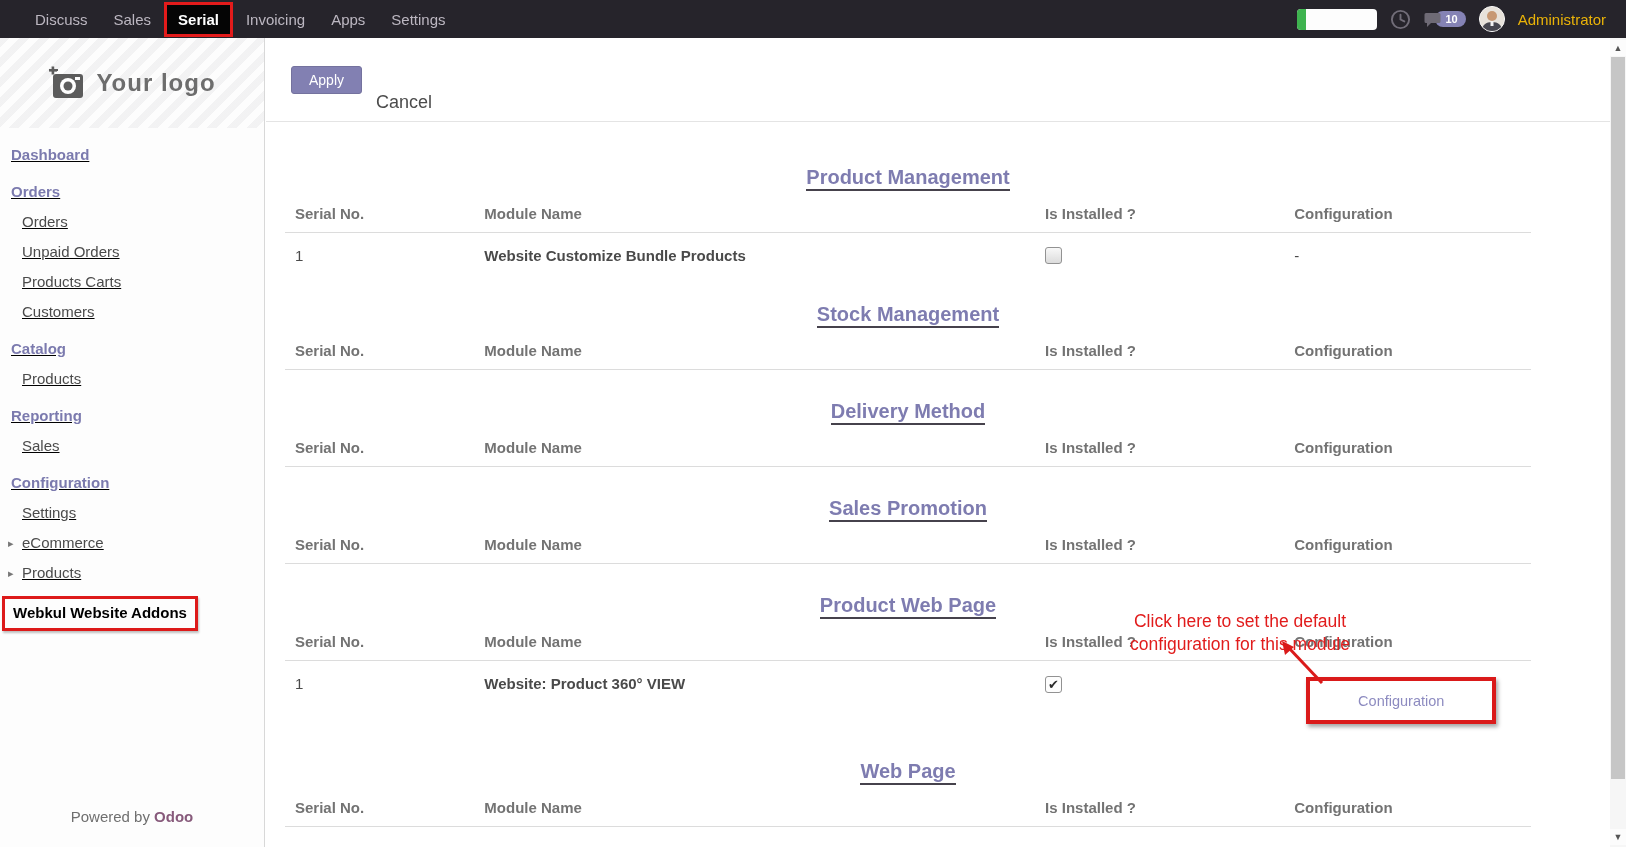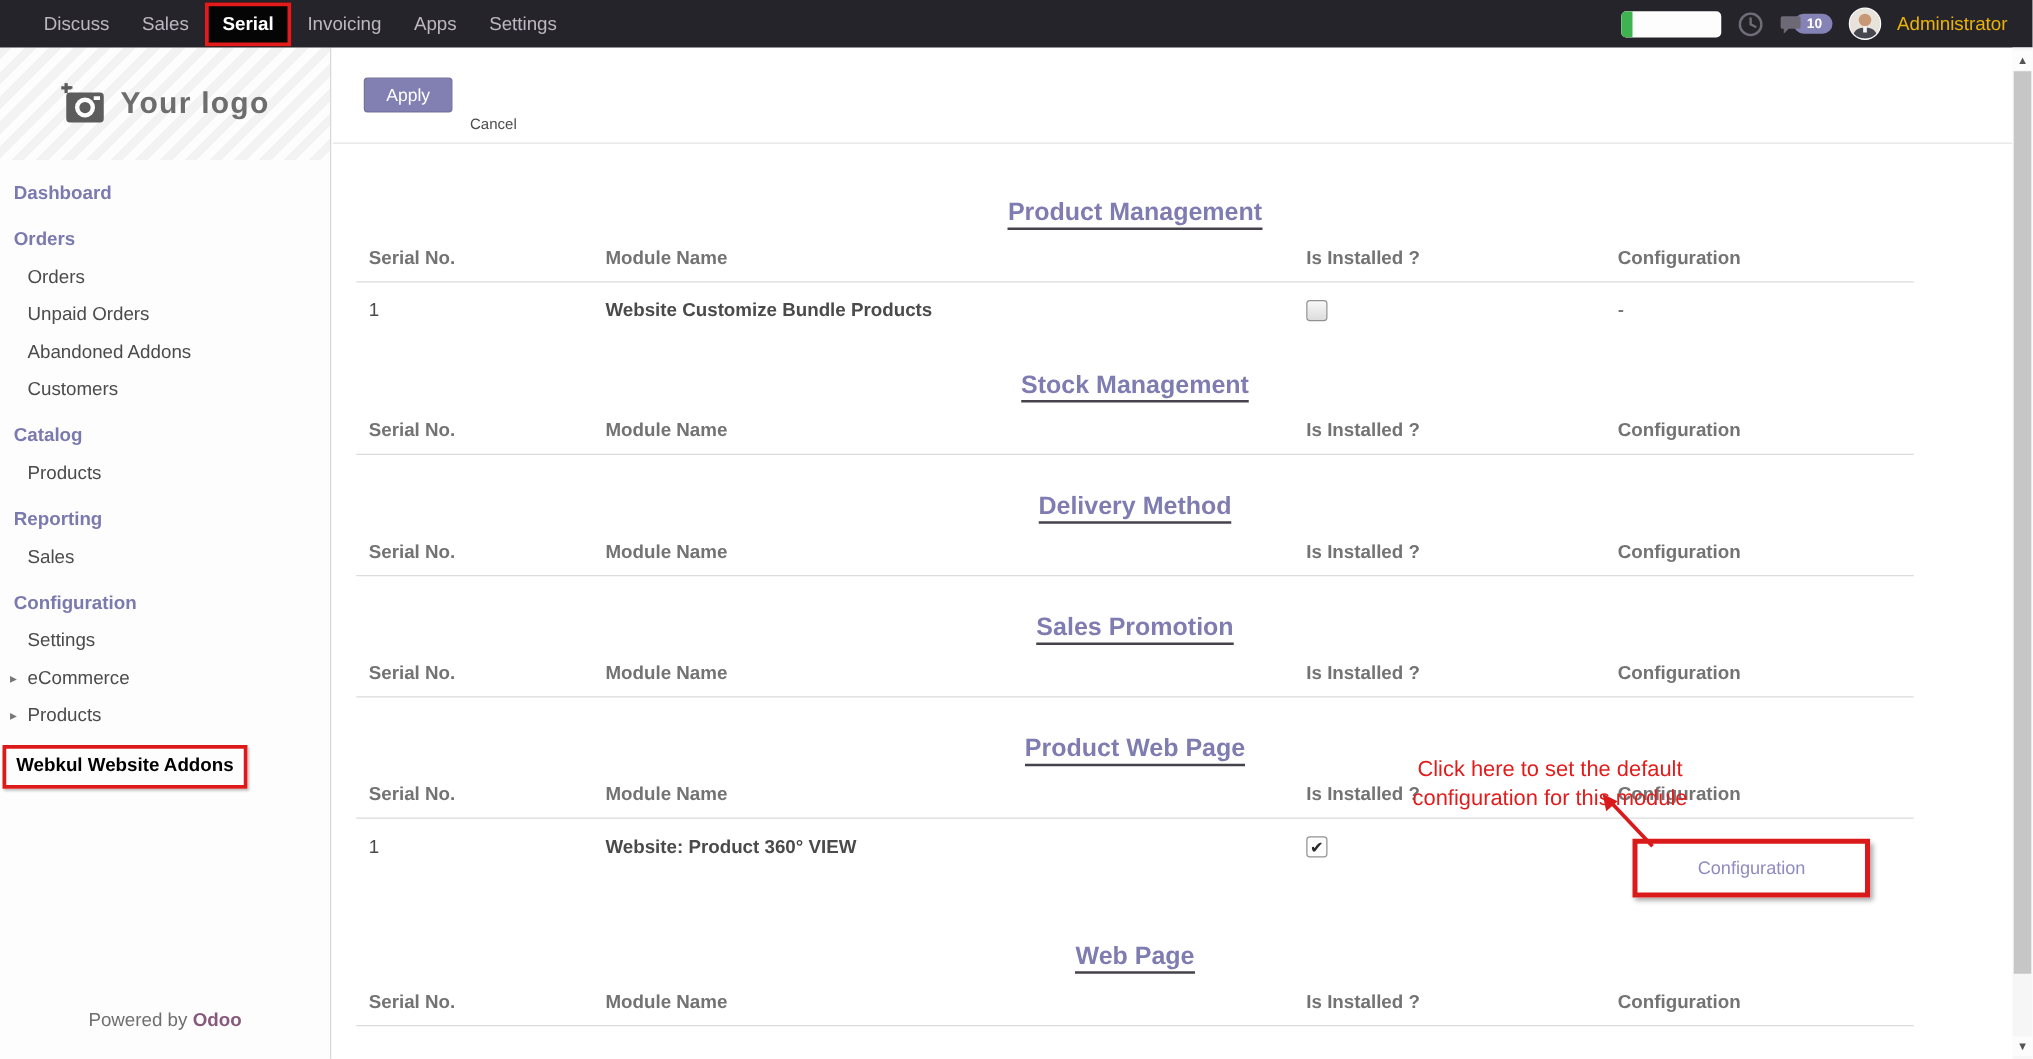"Cancel" .btn-cancel { font-size: 12px -> 18px }
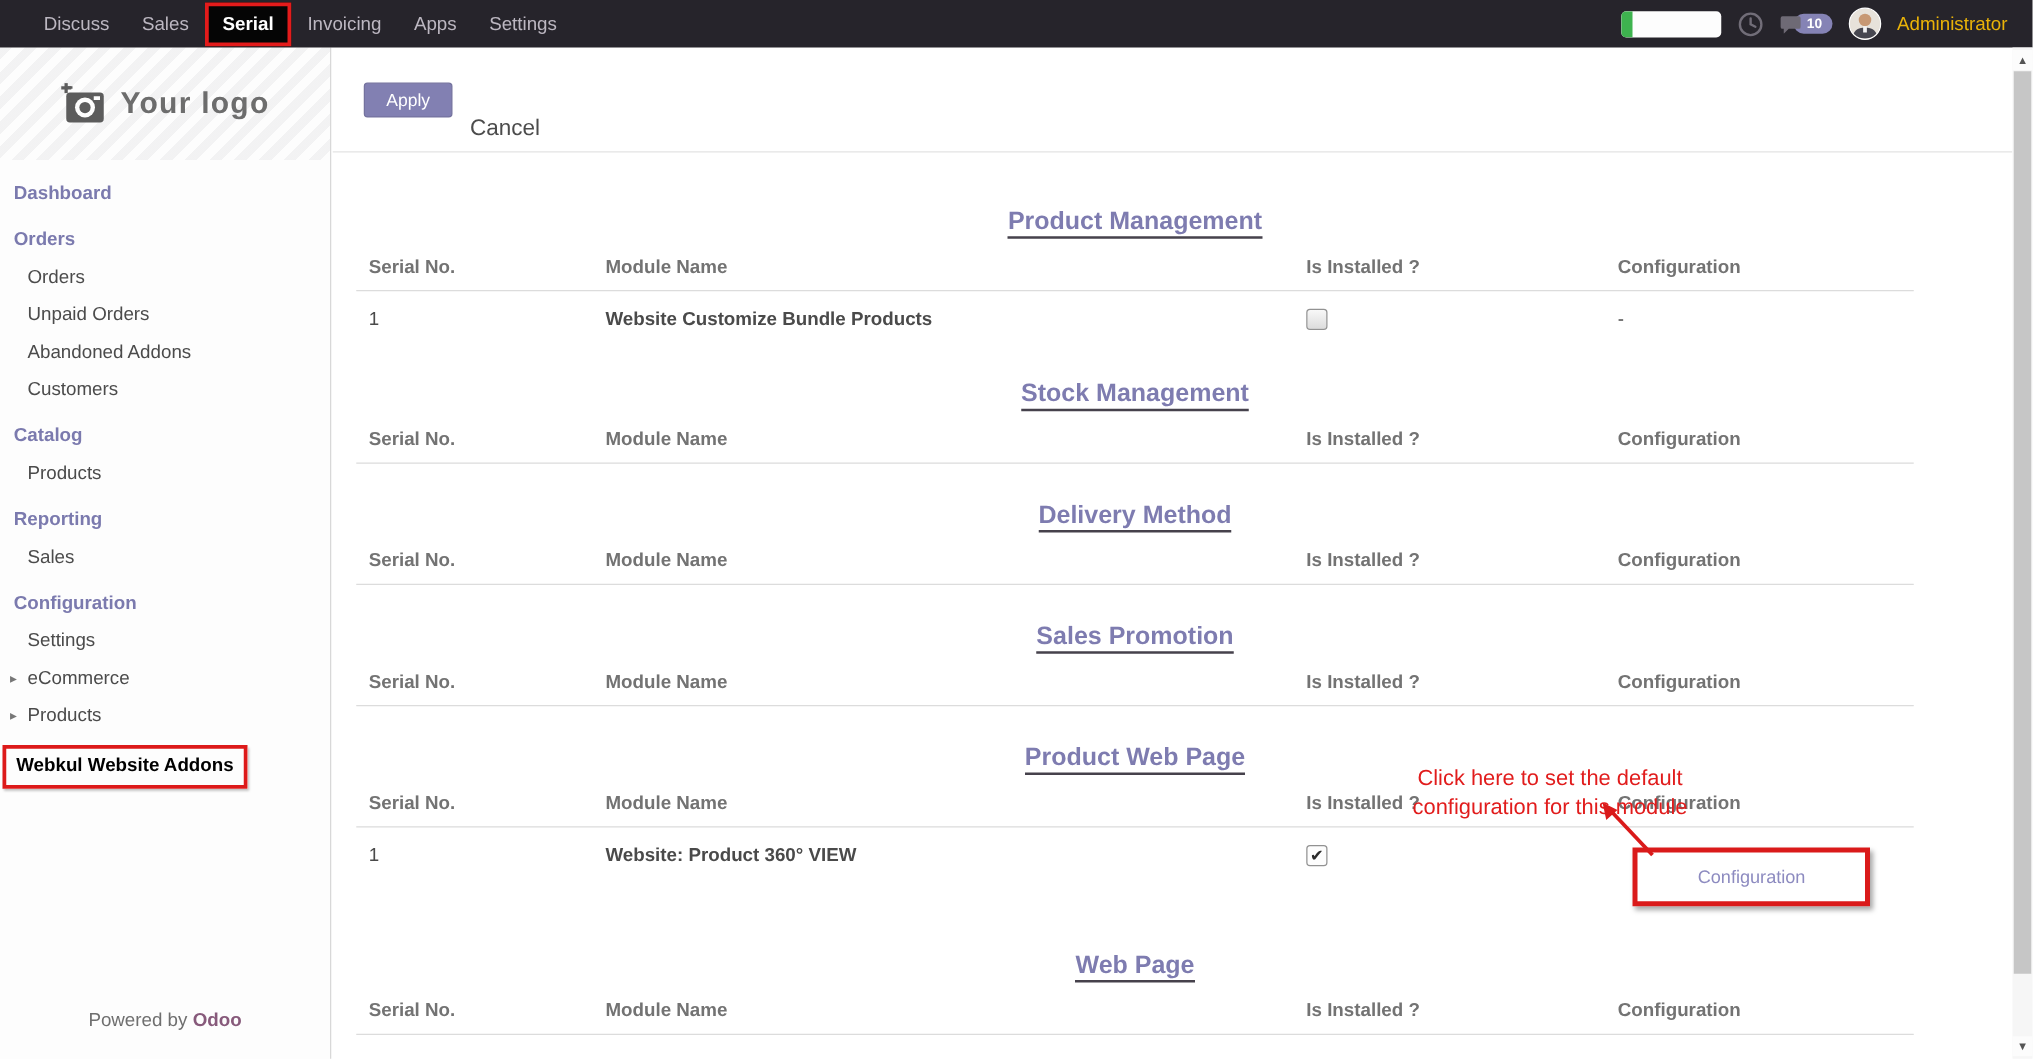"Dashboard" .nav { text-decoration: none -> underline }
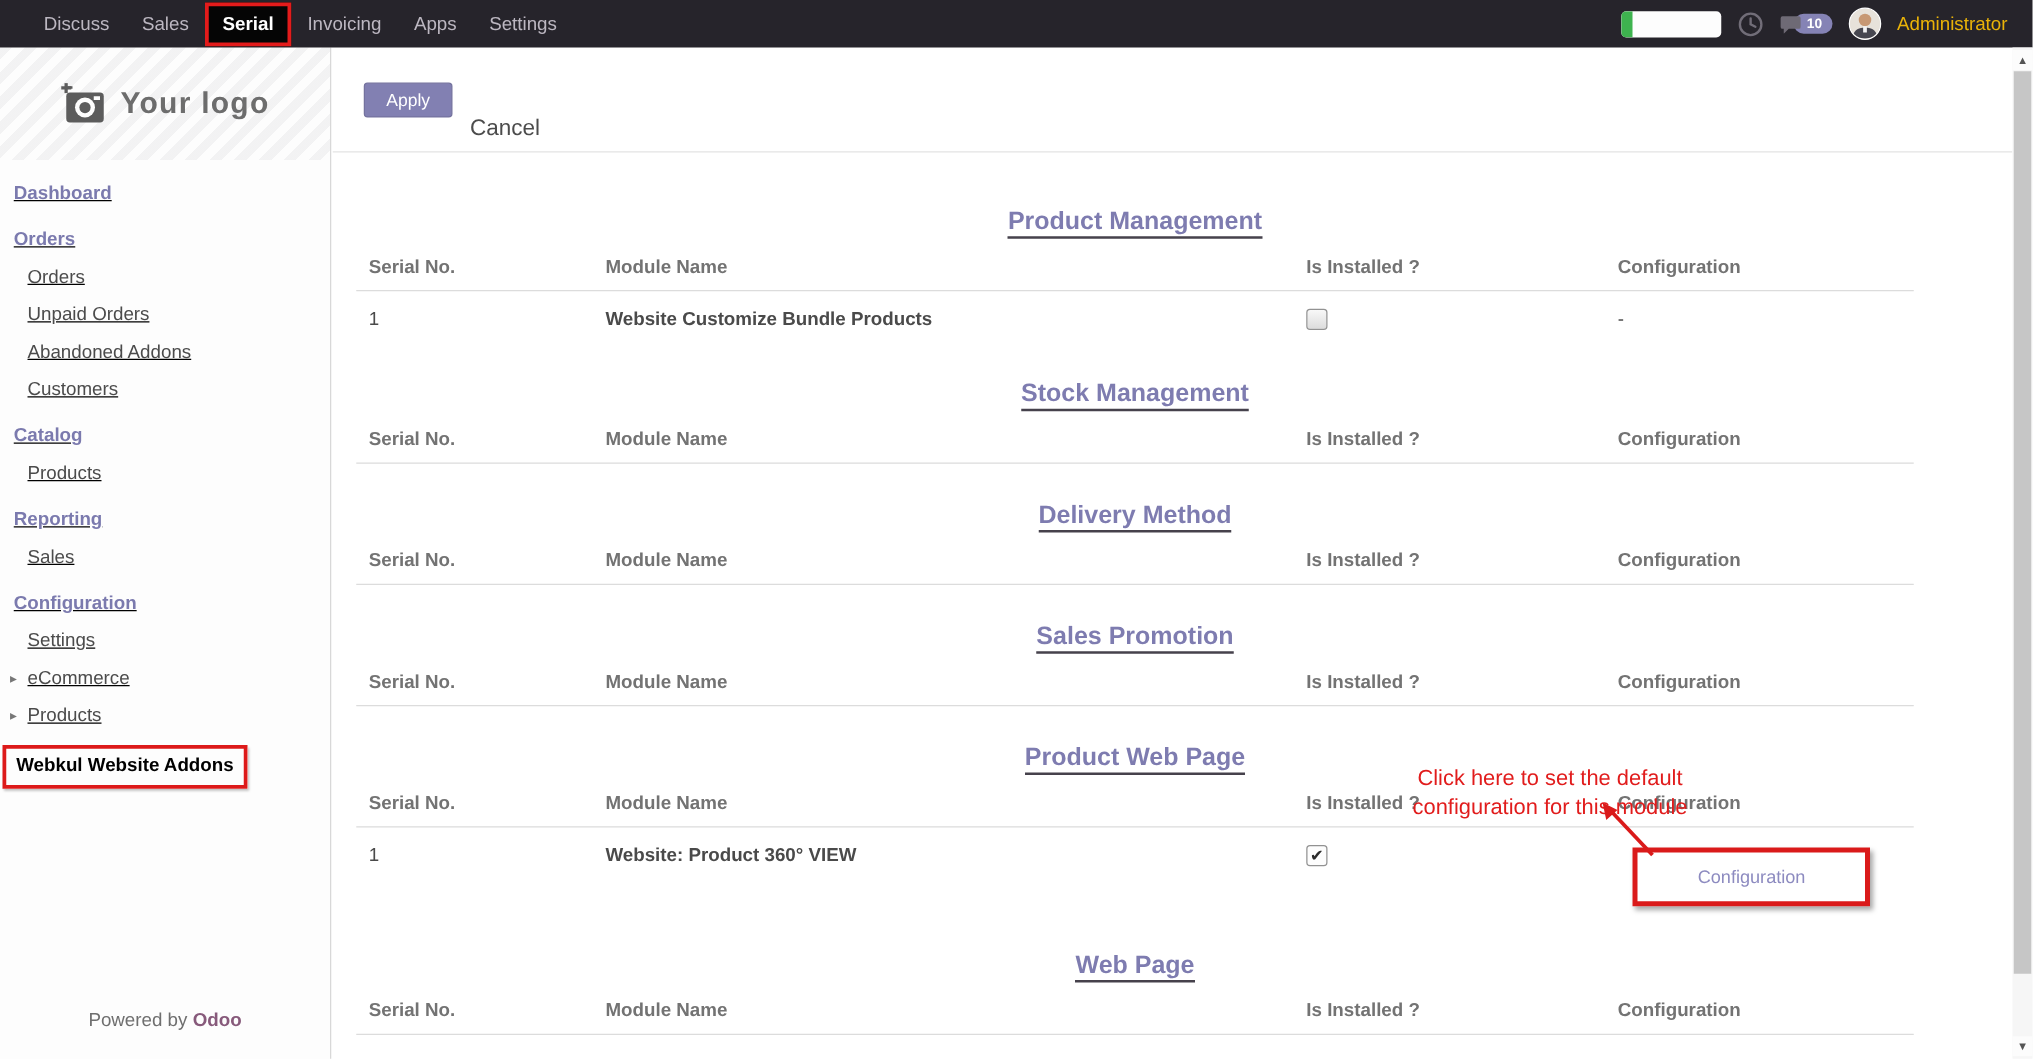"Abandoned Addons" span { text: Abandoned Addons -> Products Carts }
